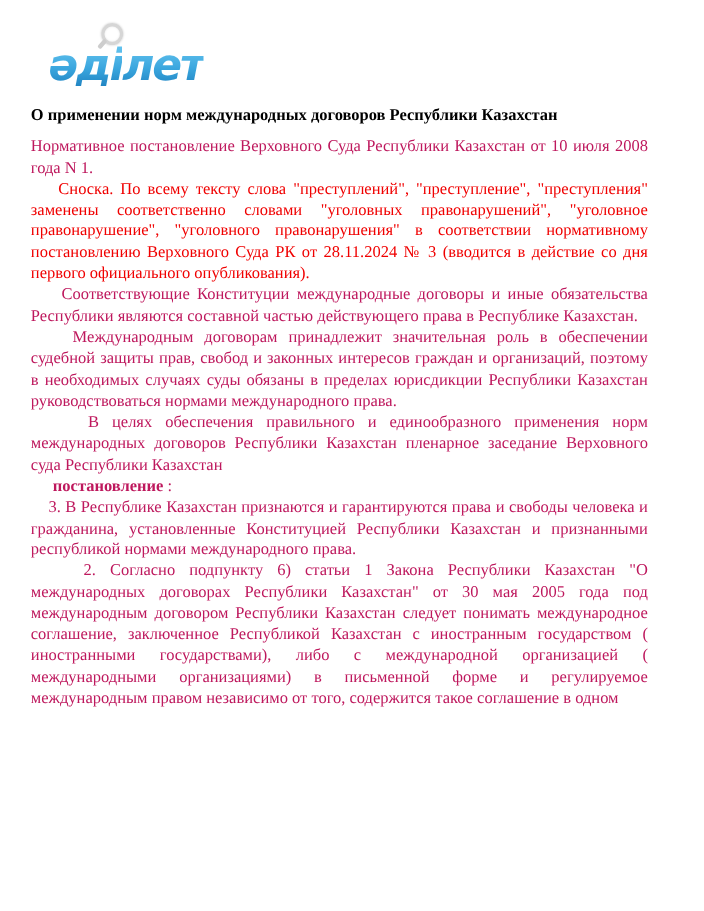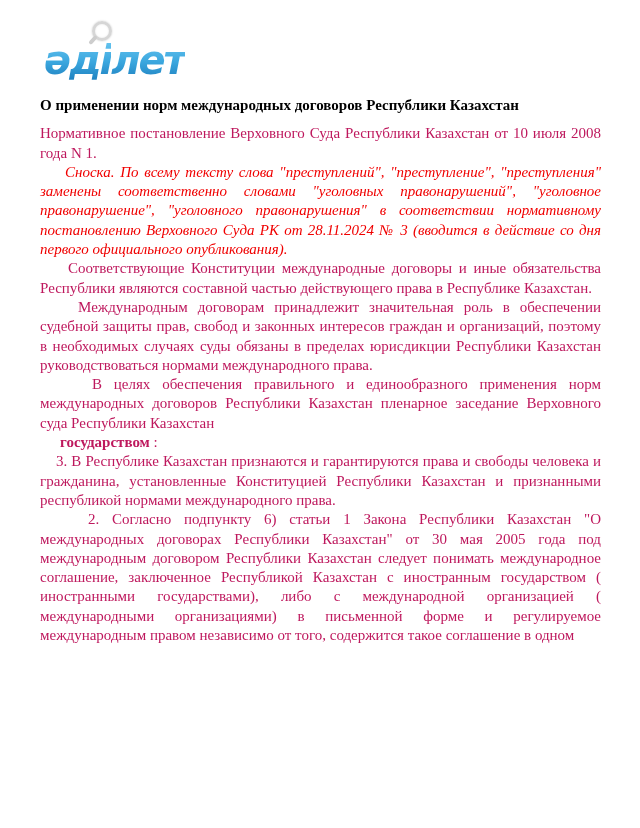"О применении норм международных" .content { left: 40px -> 28px }
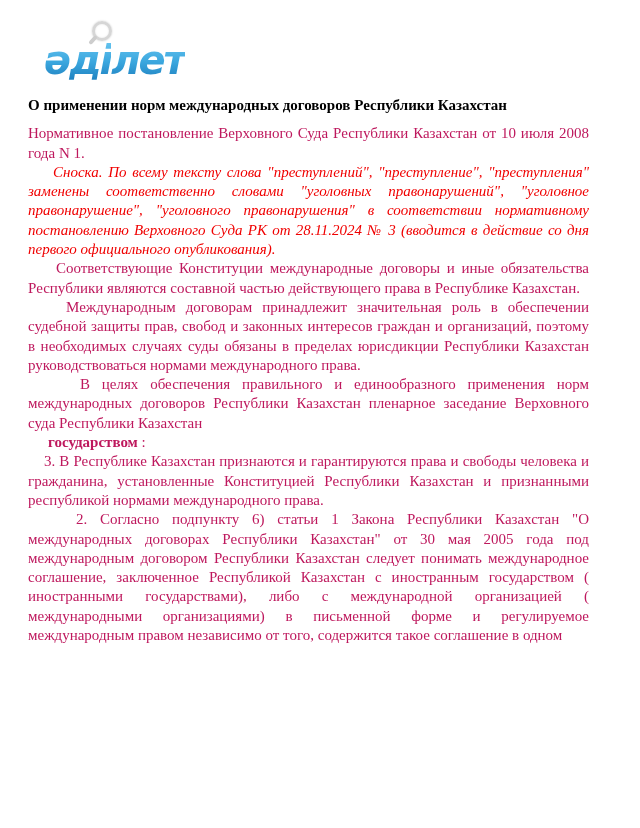"Сноска. По всему тексту слова" .ind-25 { font-style: italic -> none }
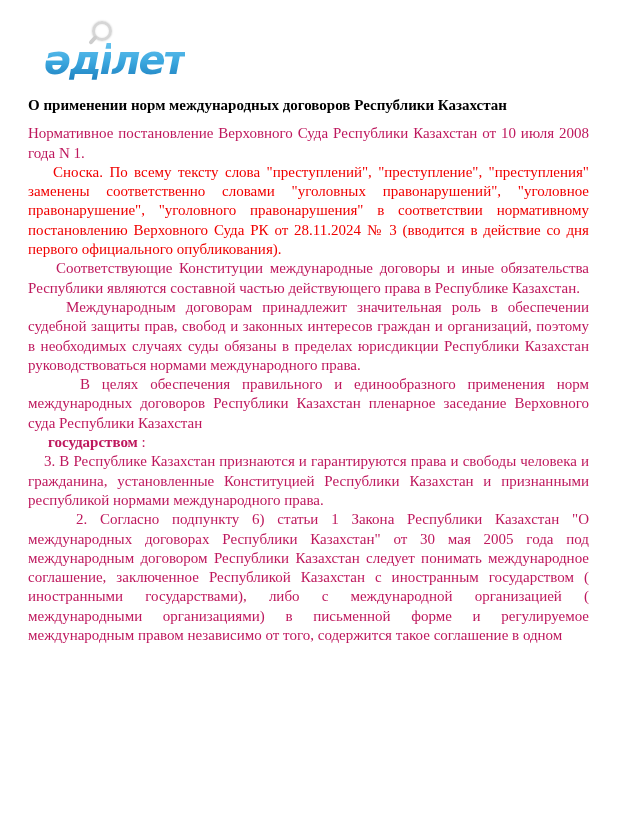"государством" span.b { text: государством -> постановление }
